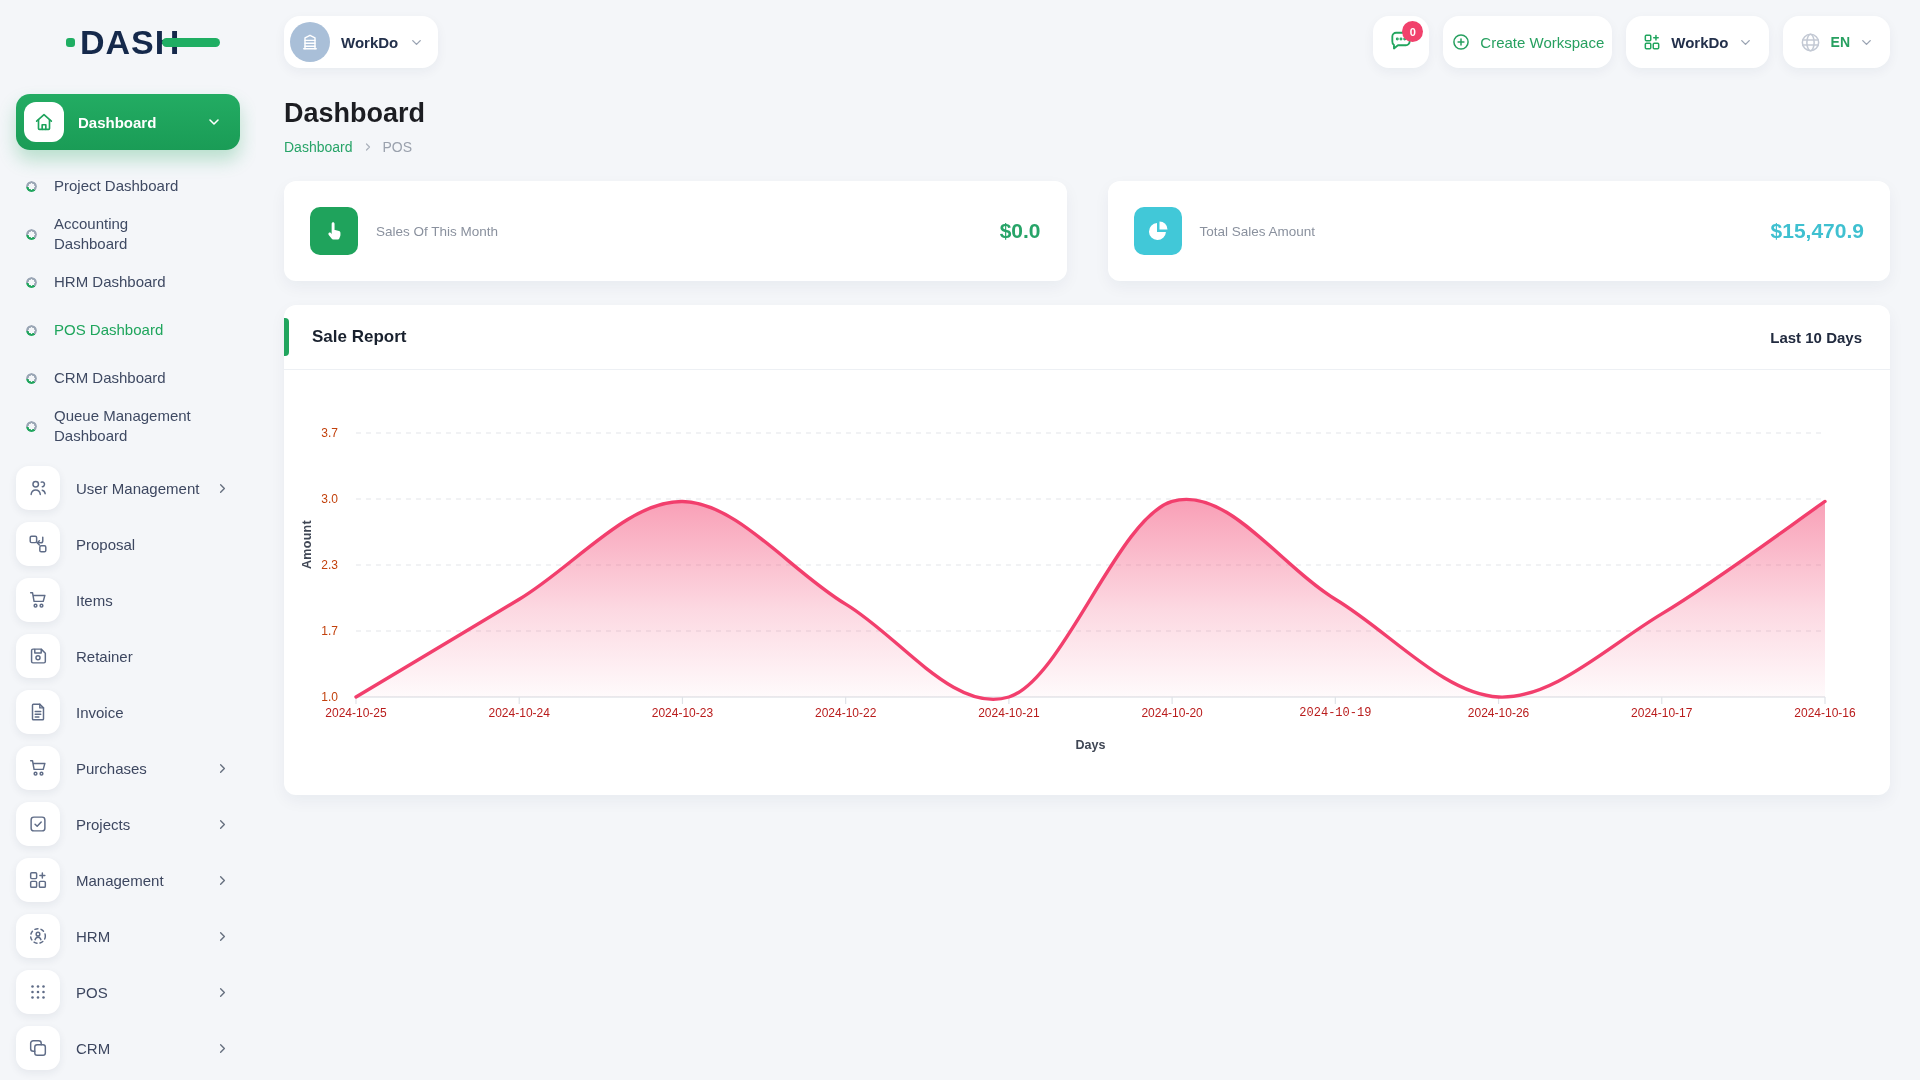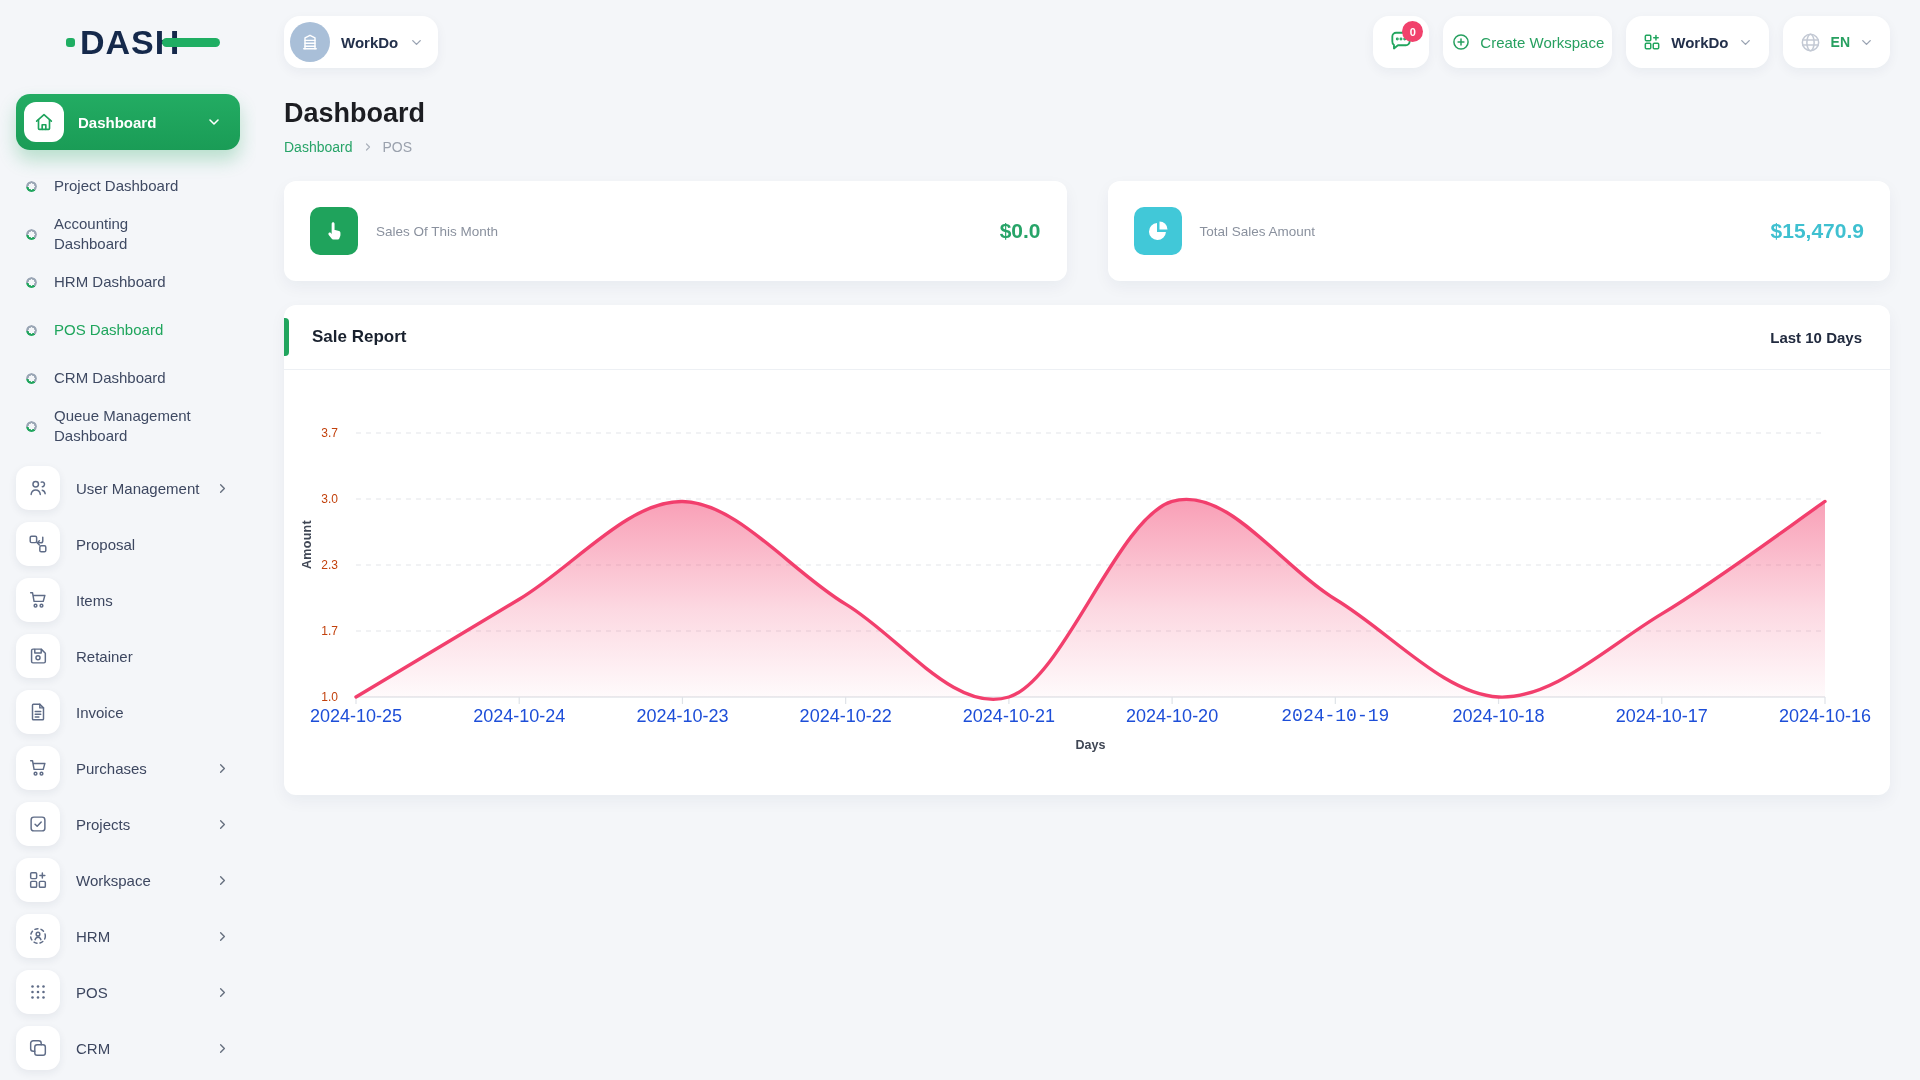"2024-10-25" .xticks span { color: #1d4ed8 -> #b91c1c; font-size: 18px -> 12px }
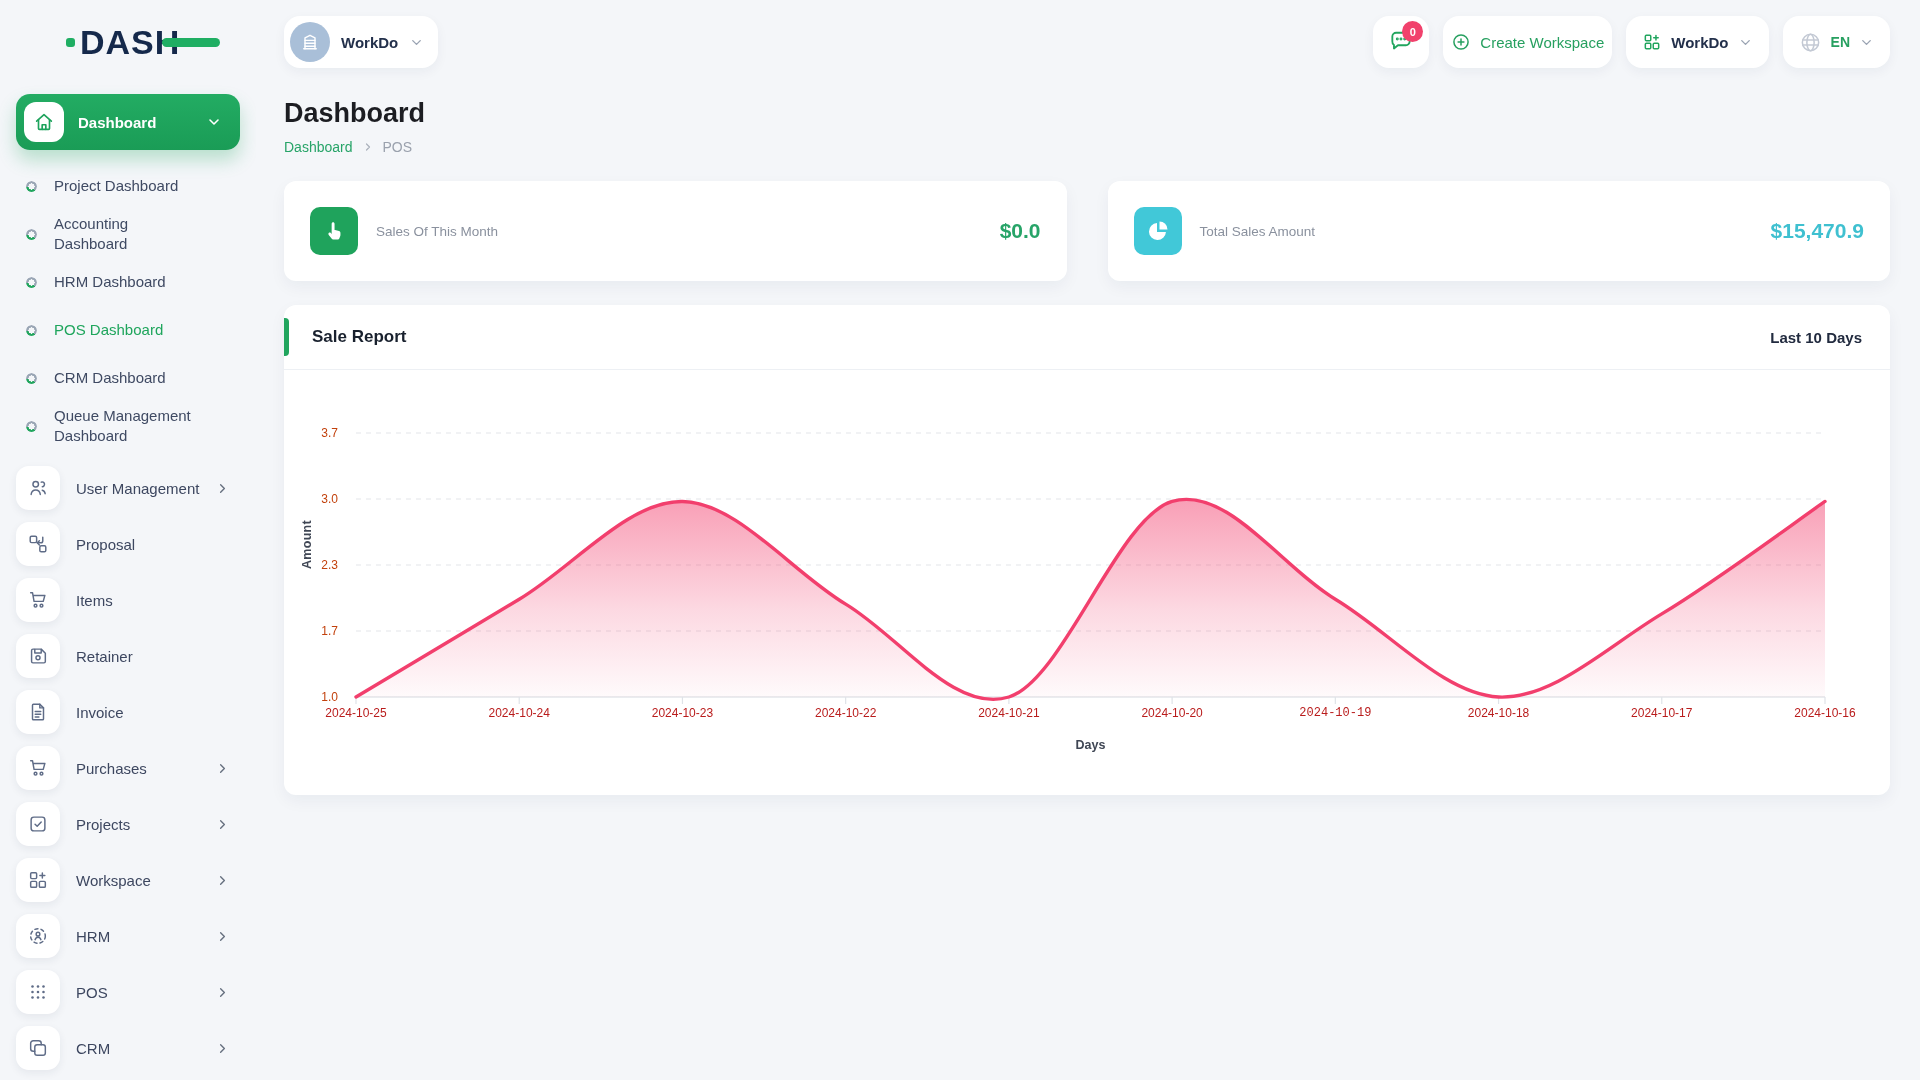"2024-10-18" span { text: 2024-10-18 -> 2024-10-26 }
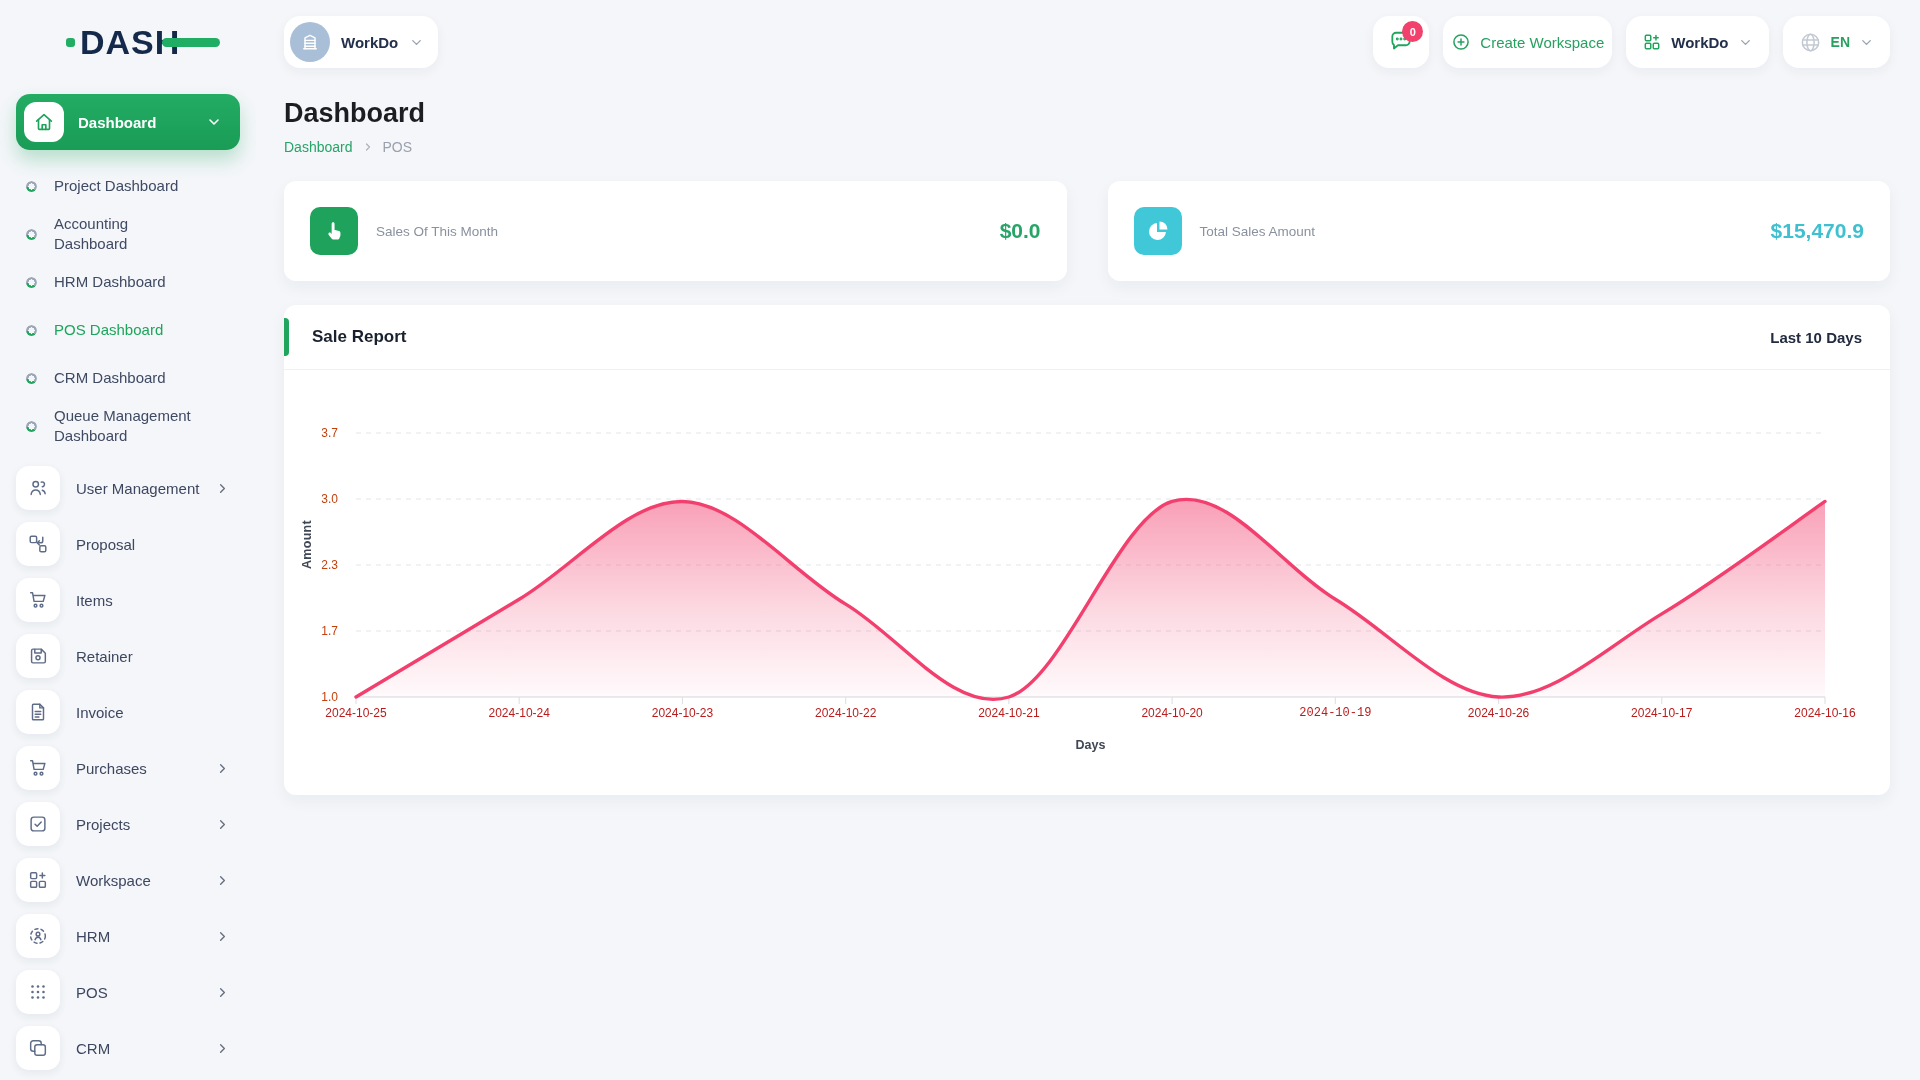"Workspace" span.lbl { text: Workspace -> Management }
